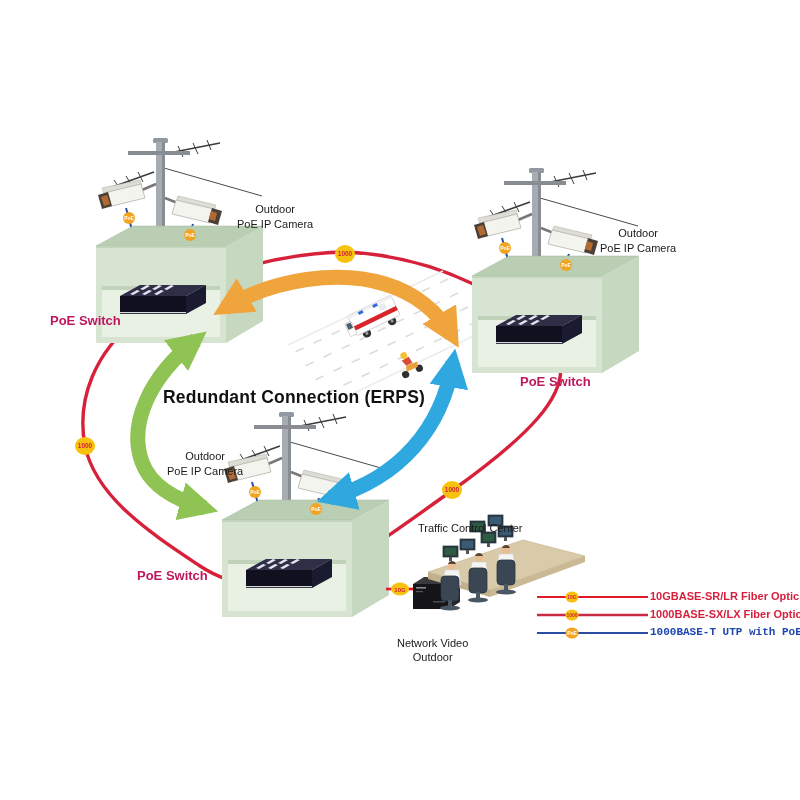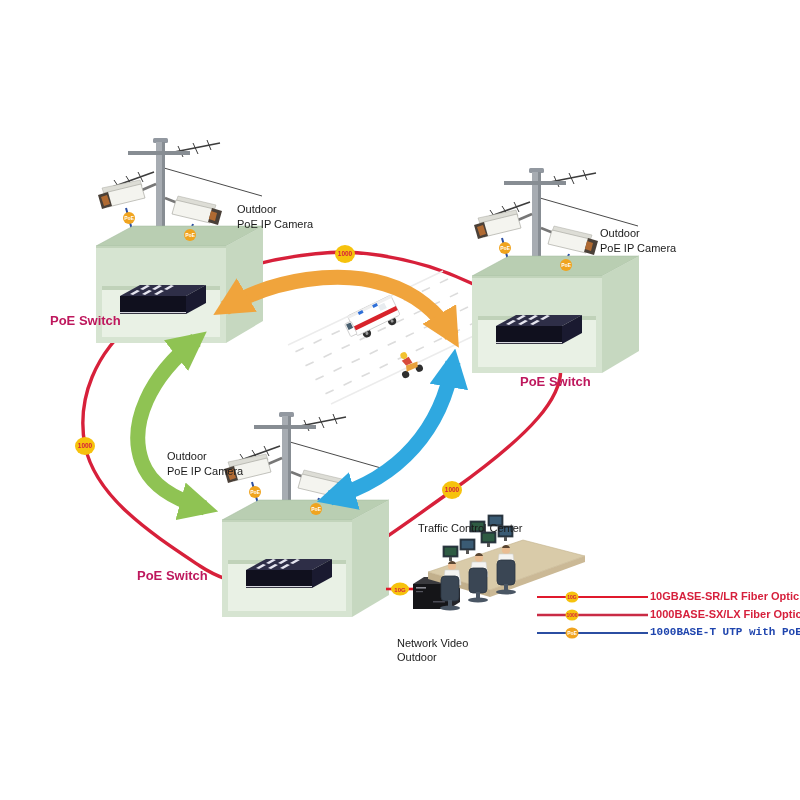"Outdoor" .lbl { text-align: none -> center }
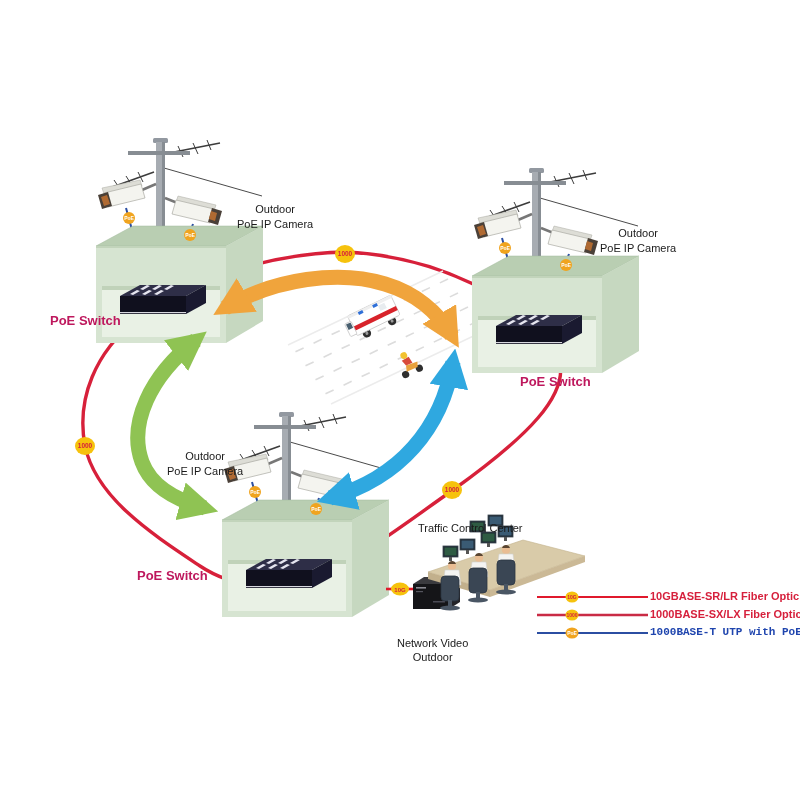"Redundant Connection (ERPS)" div.title { html: none -> <div>Redundant Connection (ERPS)</div> }
